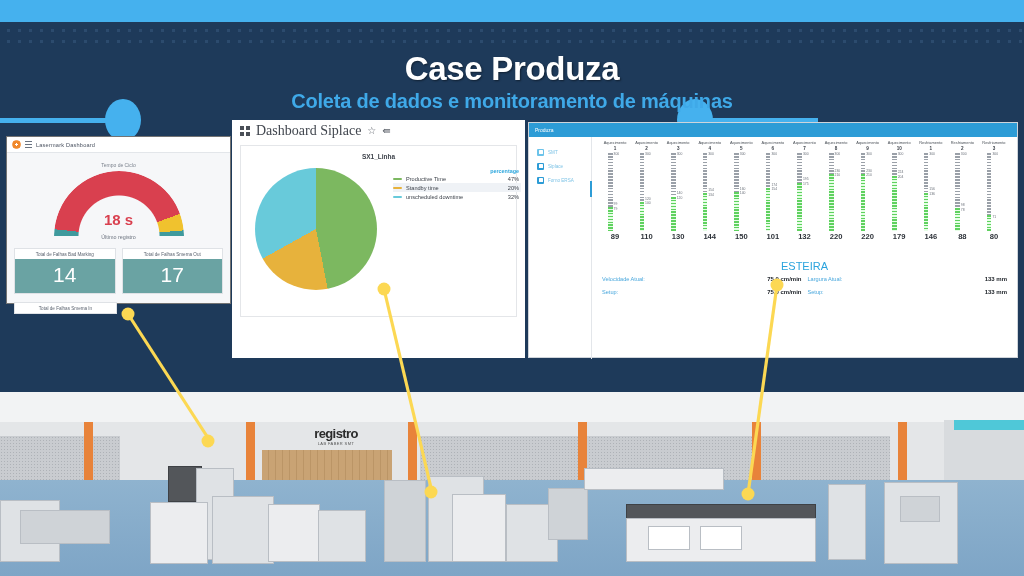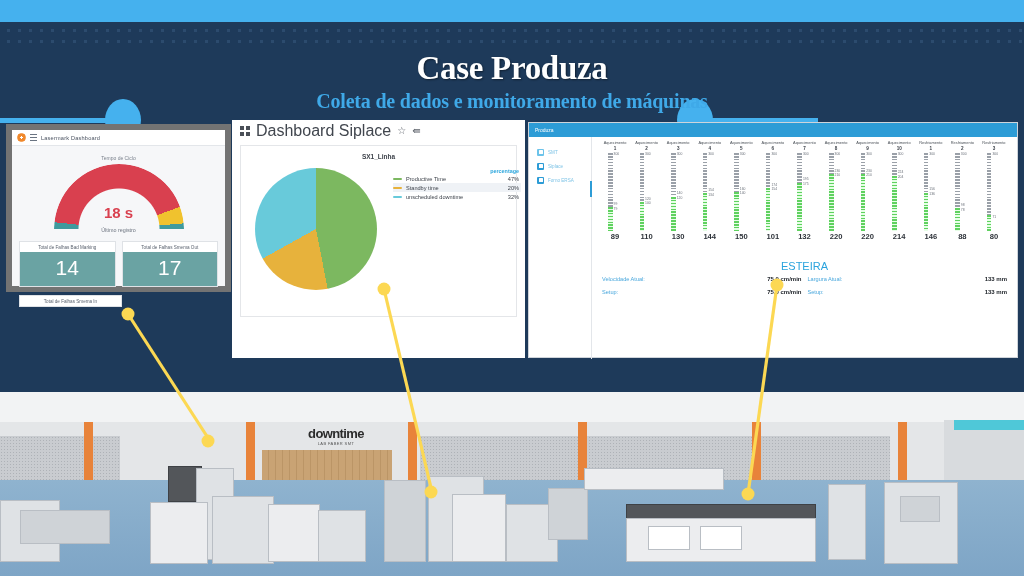"Case Produza" .title-zone { font-family: Liberation Serif, serif -> none }
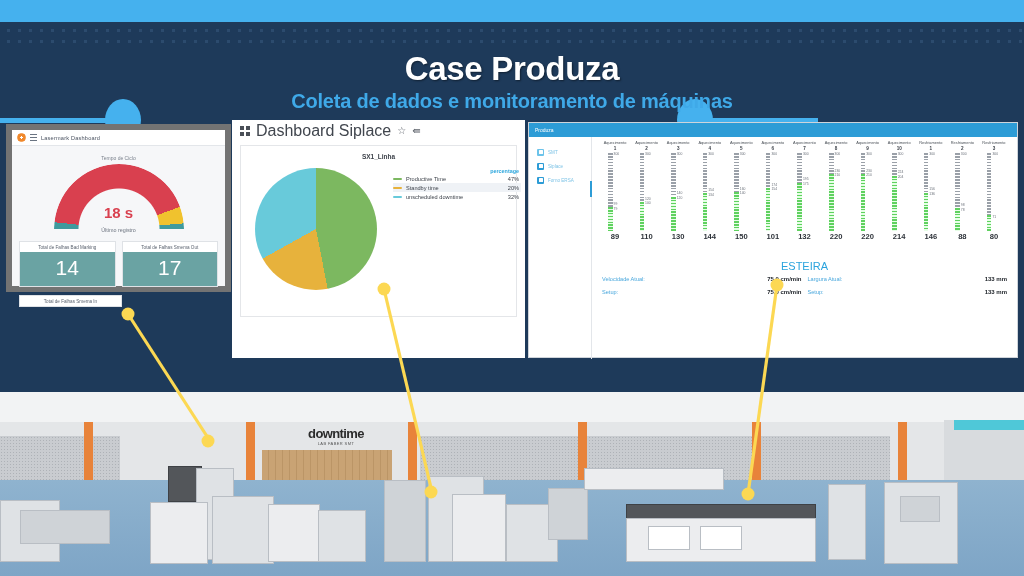"Dashboard Siplace" .sp-title { font-family: none -> Liberation Serif, serif; font-size: 16px -> 14px }
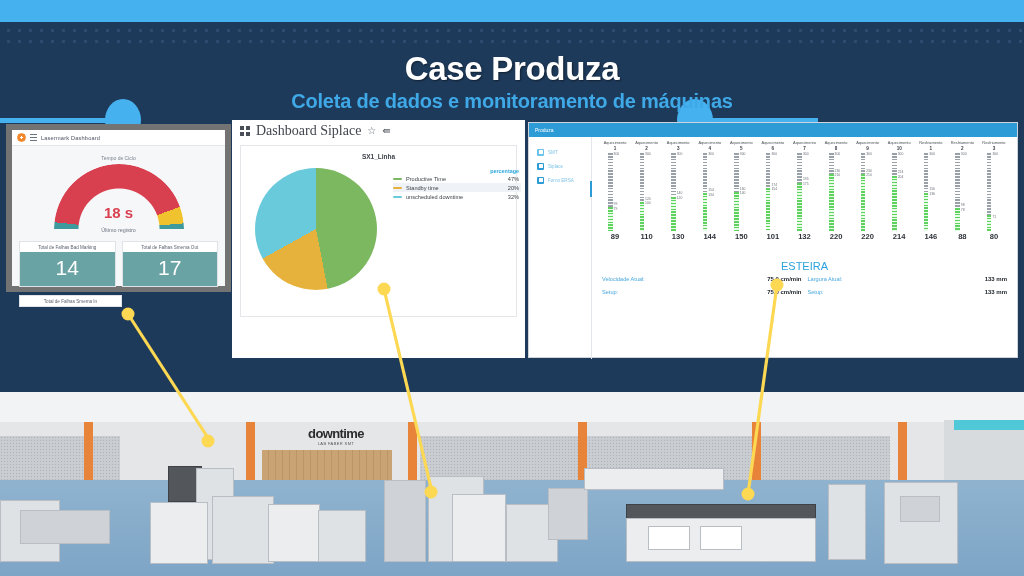"18 s" #panel-left { border: 6px solid #737373 -> 1px solid #737373; top: 124px -> 136px }
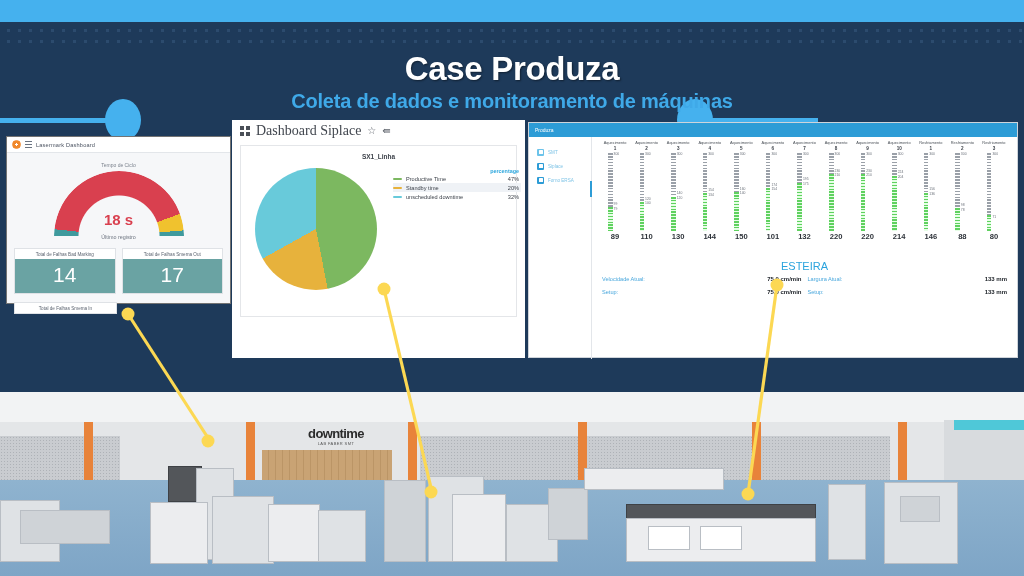"214" div.val-cell { text: 214 -> 179 }
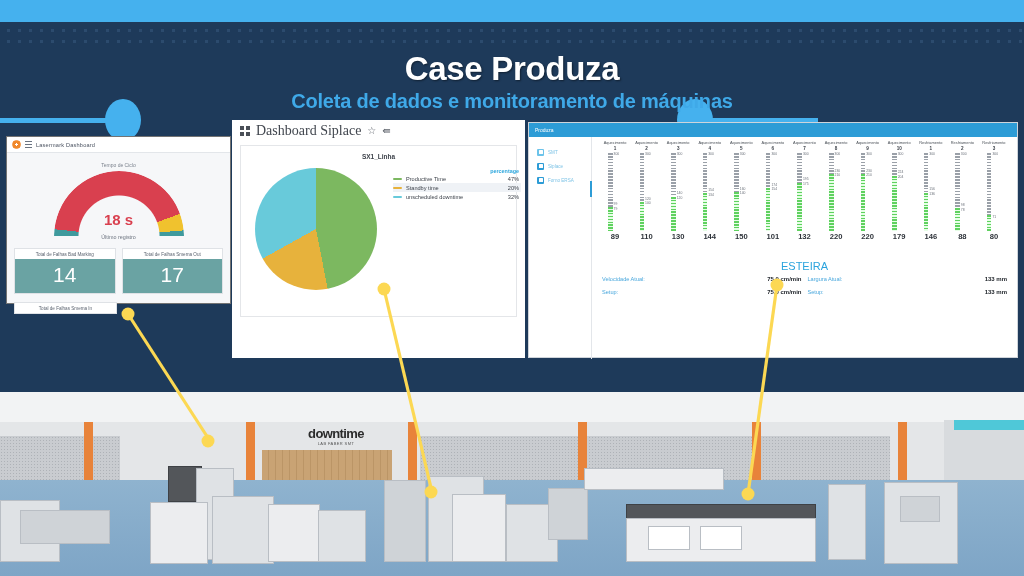"downtime" div.f-sign-t { text: downtime -> registro }
